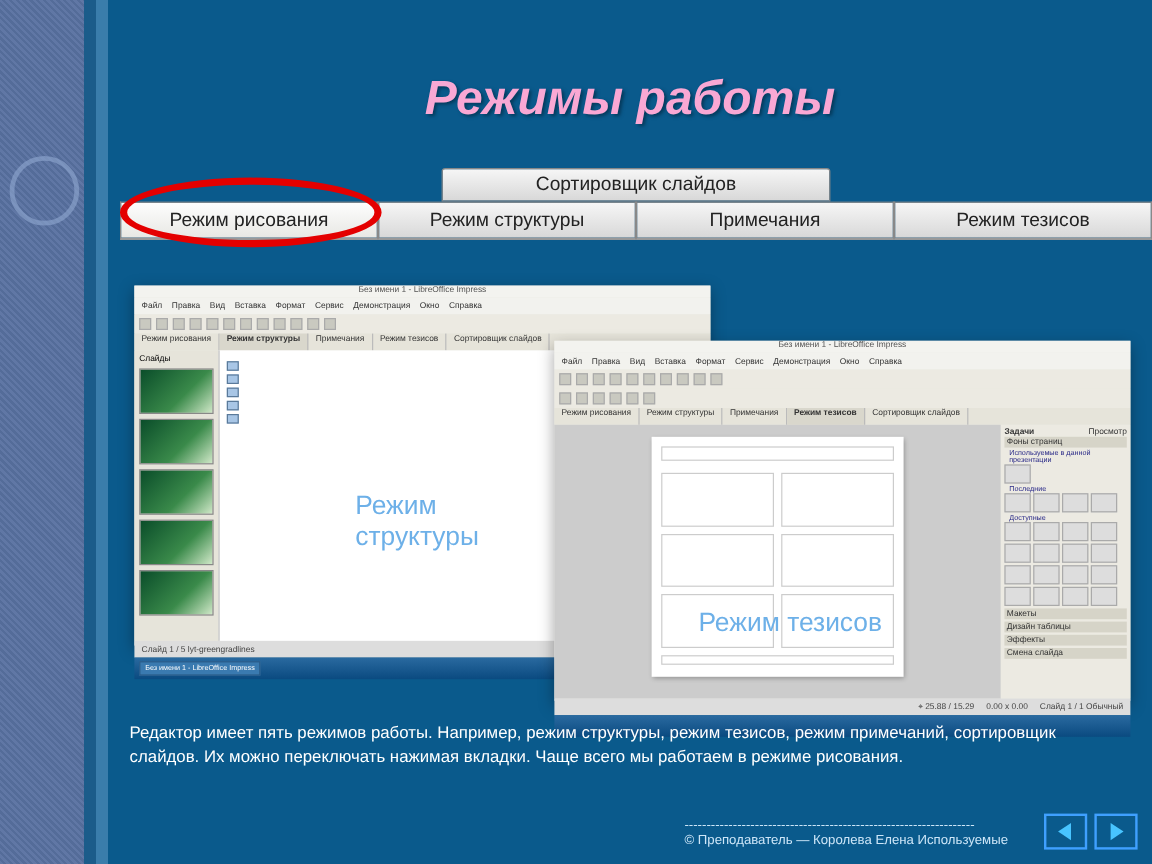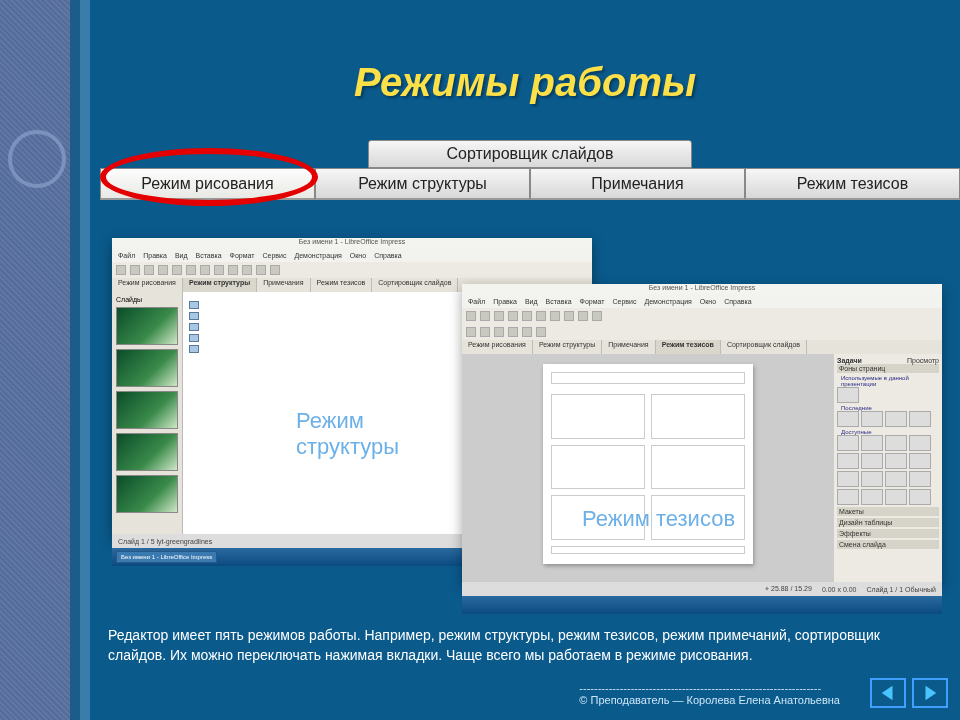"Режимы работы" .title { color: #fde047 -> #f9a8d4 }
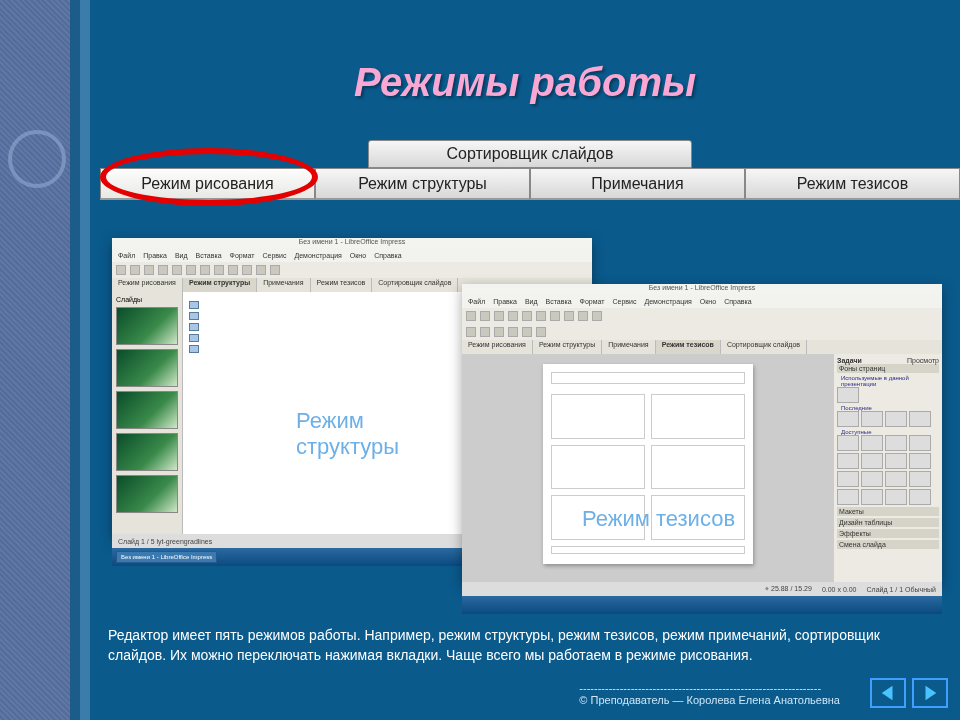"Редактор имеет пять режимов работы." .desc { margin-top: 25px -> none }
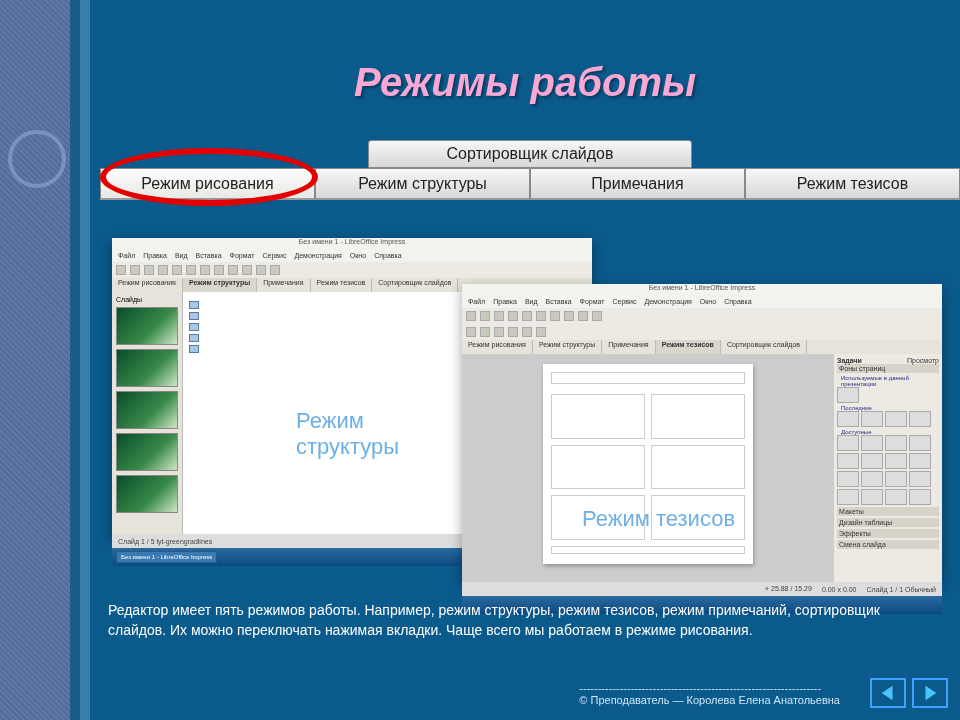"© Преподаватель — Королева Елена" div { text: Анатольевна -> Используемые }
